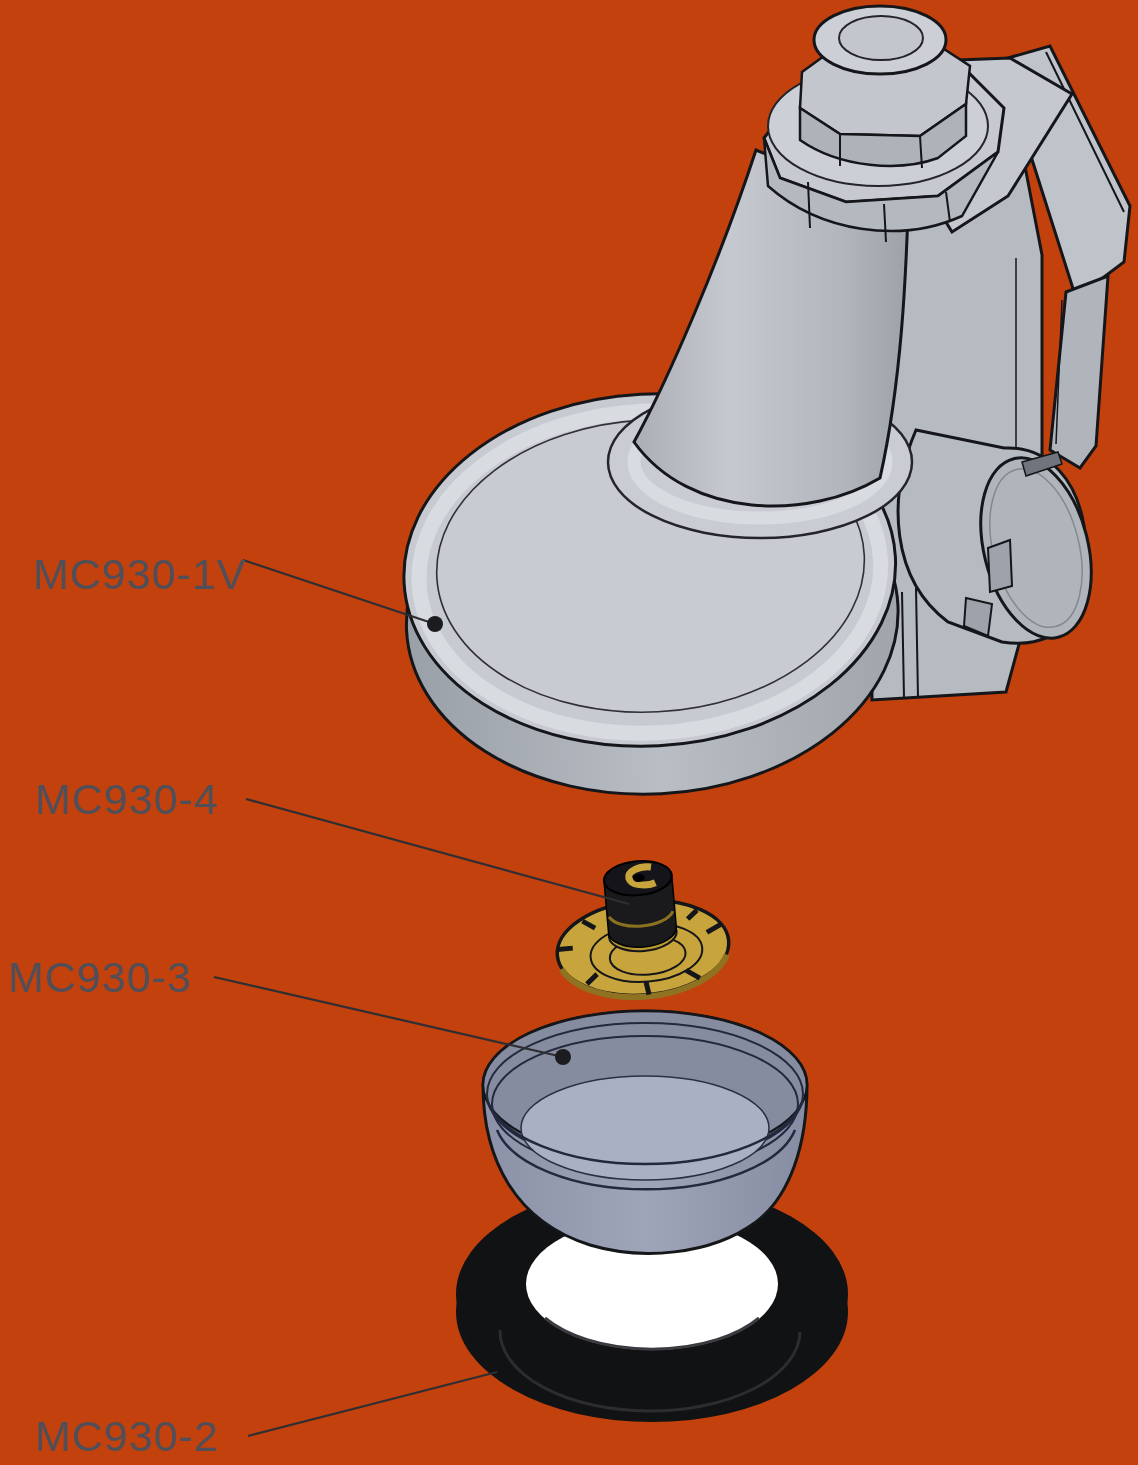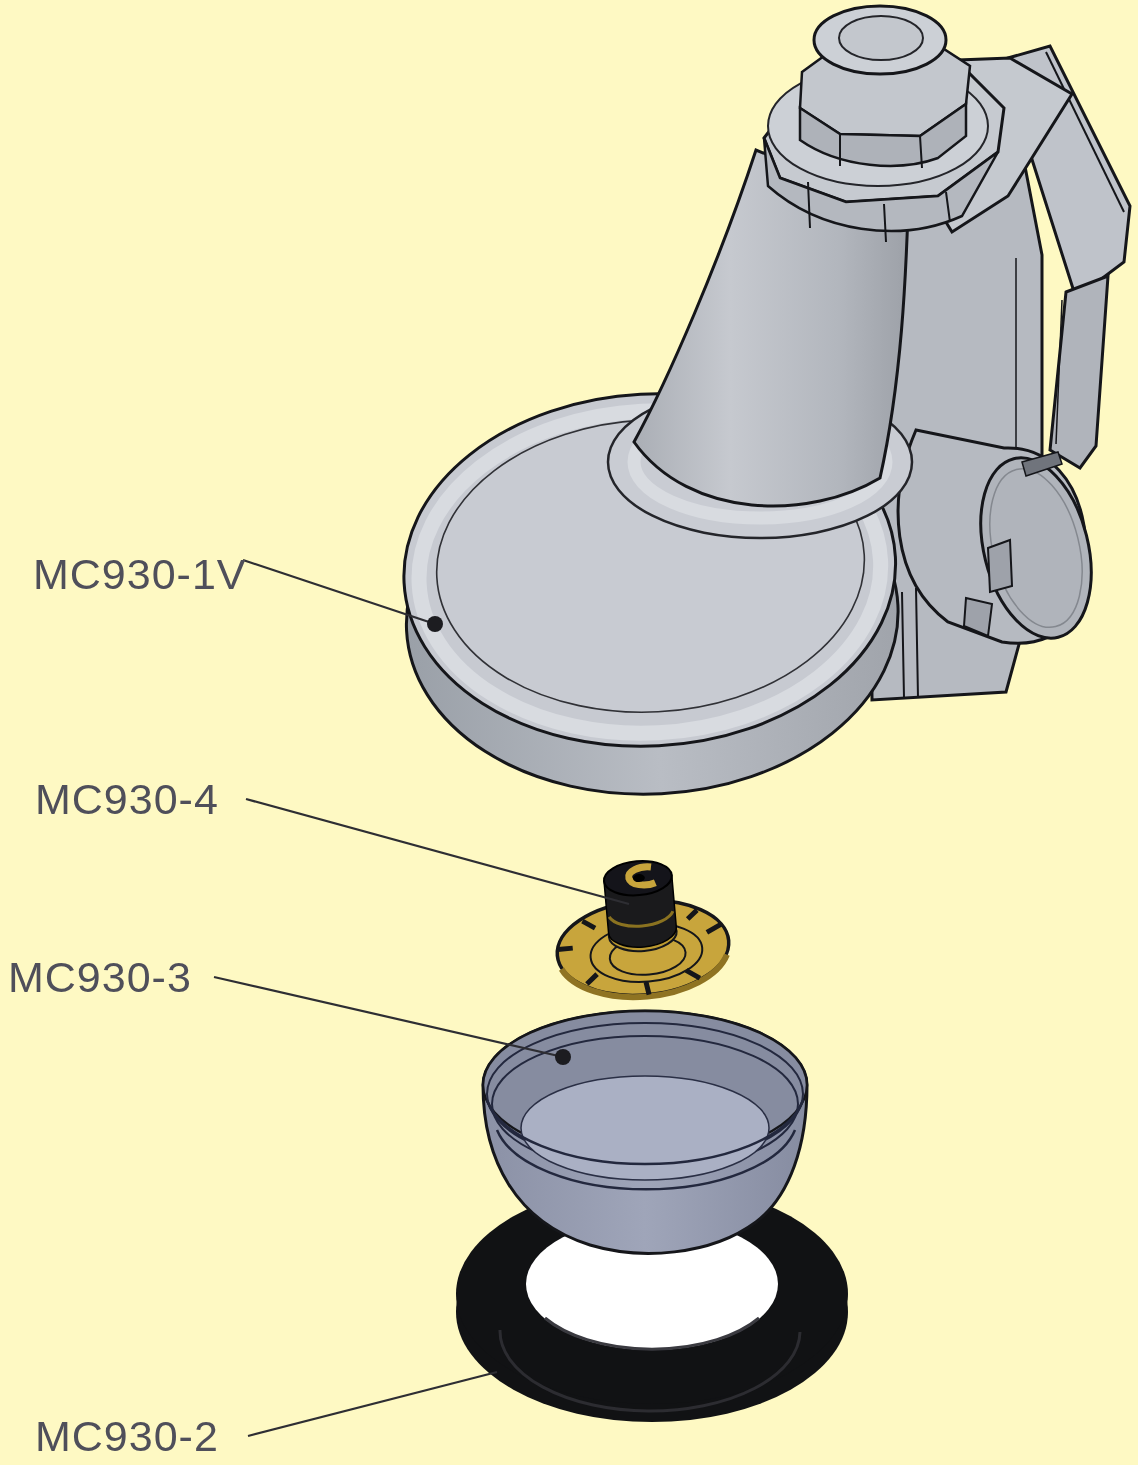"MC930-1V" .stage { background: #fef9c3 -> #c2410c }
